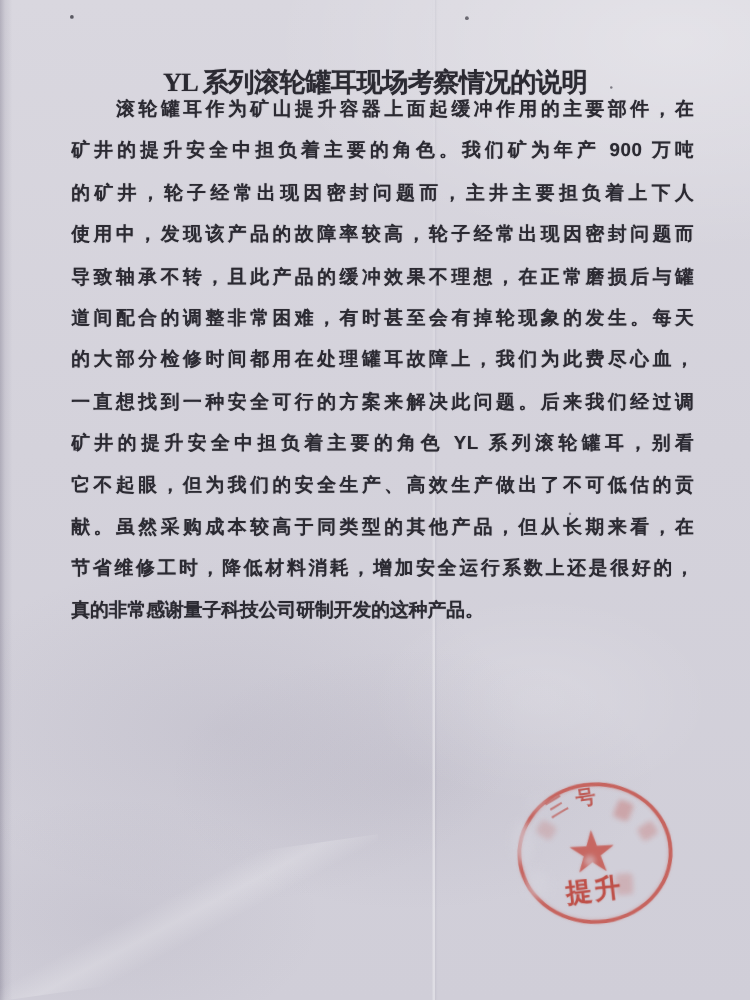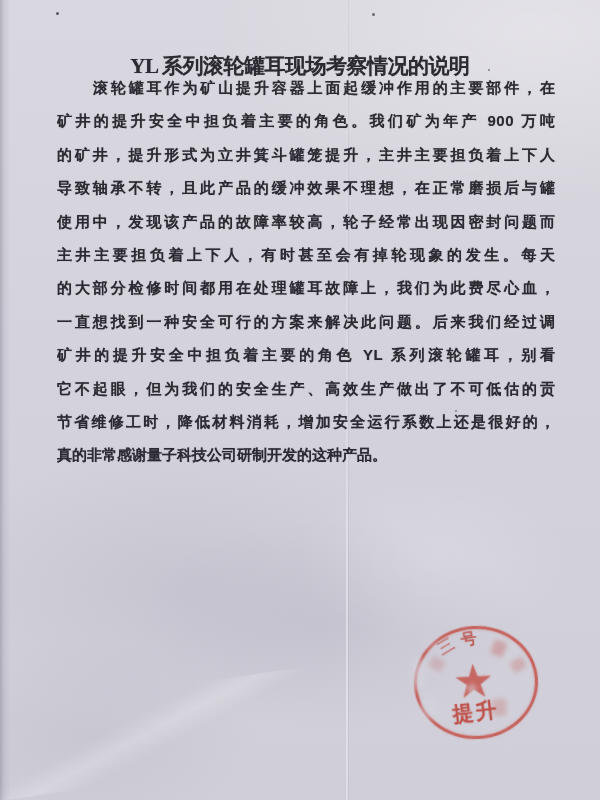"的矿井，提升形式为立井箕斗罐笼提升，主井主要担负着上下人" span { text: 提升形式为立井箕斗罐笼提升 -> 轮子经常出现因密封问题而 }
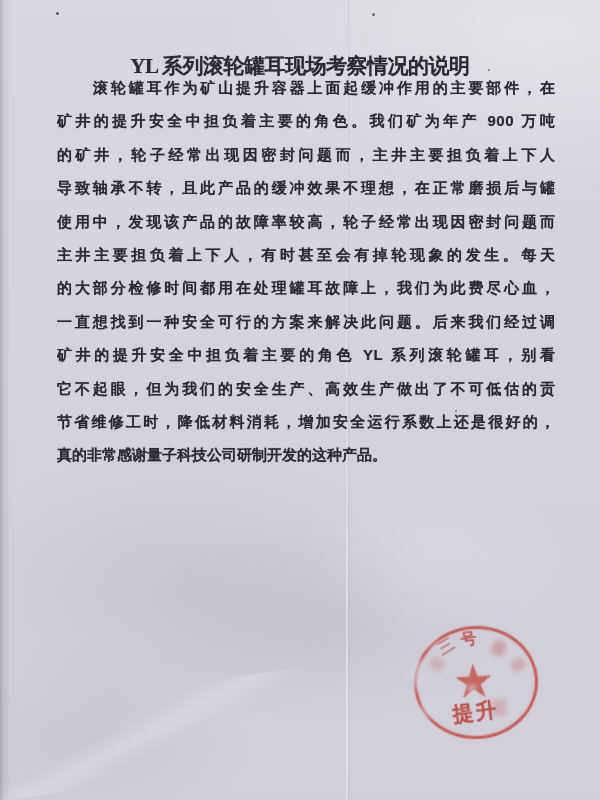"导致轴承不转，且此产品的缓冲效果不理想，在正常磨损后与罐" div.line { order: before "使用中，发现该产品的故障率较高，轮子经常出现因密封问题而" -> after "使用中，发现该产品的故障率较高，轮子经常出现因密封问题而" }
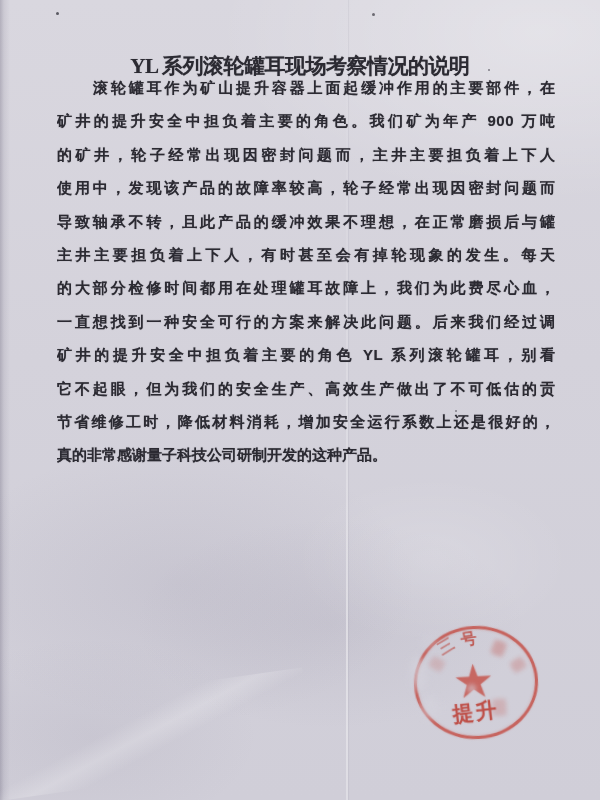"主井主要担负着上下人，有时甚至会有掉轮现象的发生。每天" span { text: 主井主要担负着上下人 -> 道间配合的调整非常困难 }
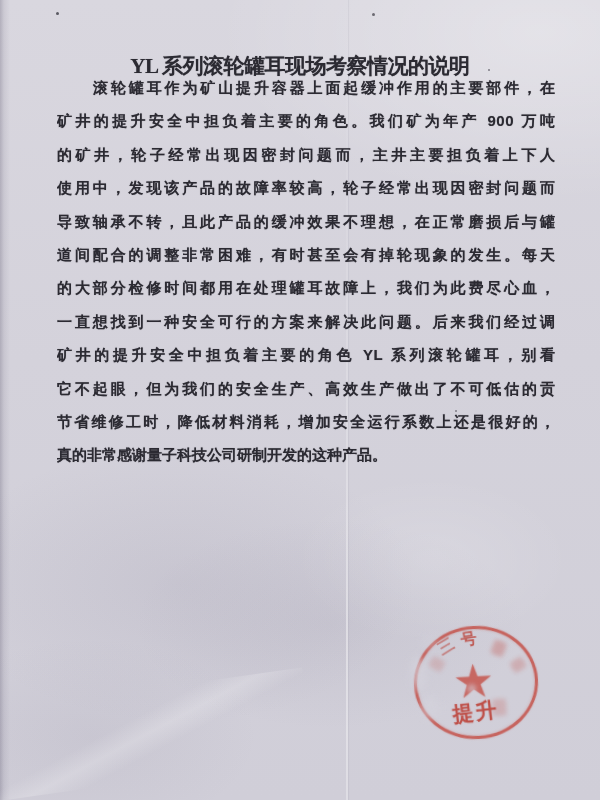"献。虽然采购成本较高于同类型的其他产品，但从长期来看，在" div.line { html: none -> <div><span>献。虽然采购成本较高于同类型的其他产品，但从长期来看，在</span></div> }
